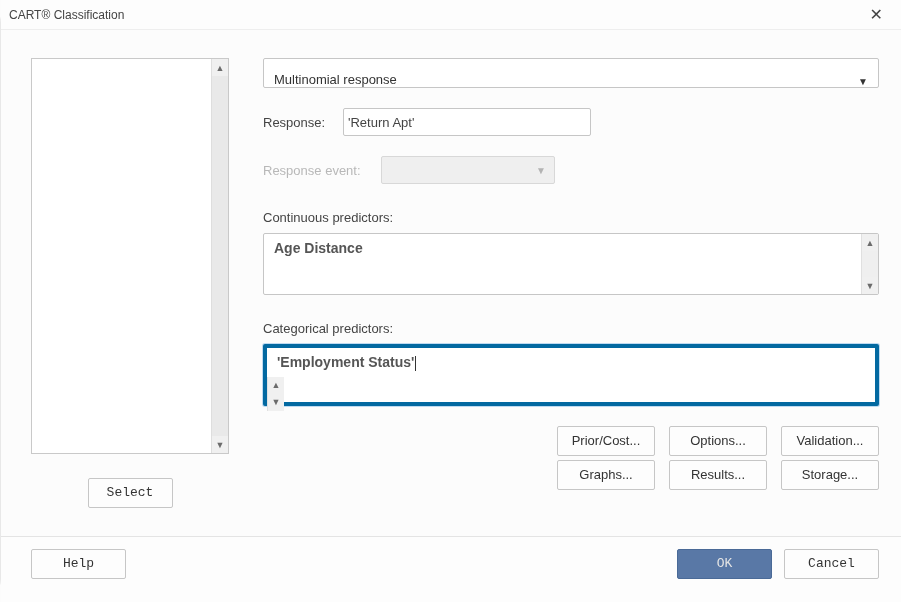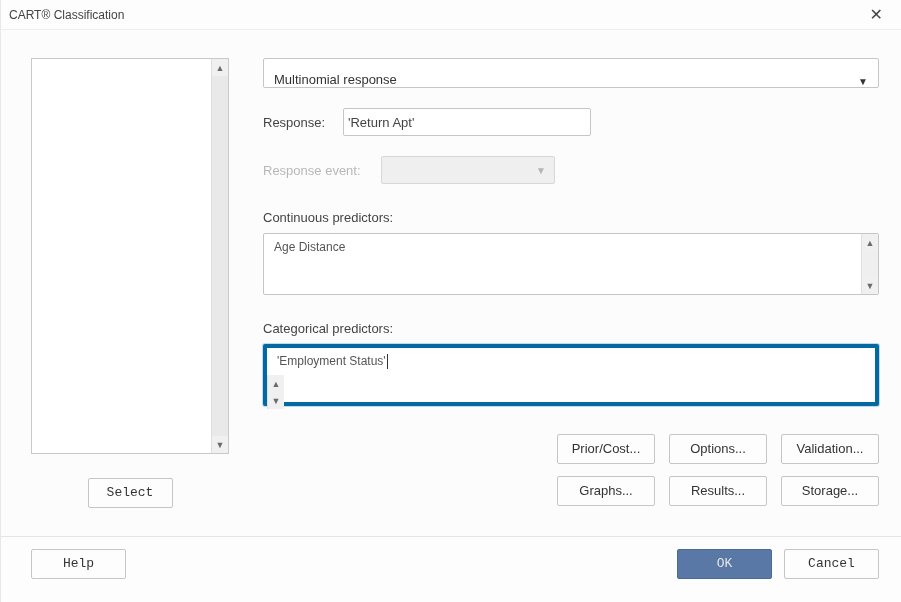"CART® Classification" .window { border-radius: none -> 23px }
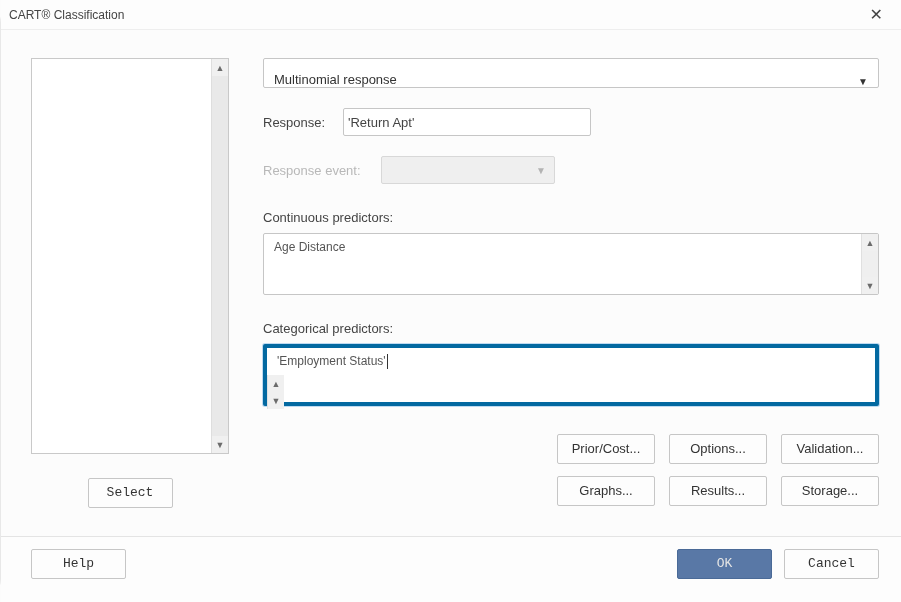"Age Distance" .multiline .content { font-size: 12px -> 14px; font-weight: none -> bold }
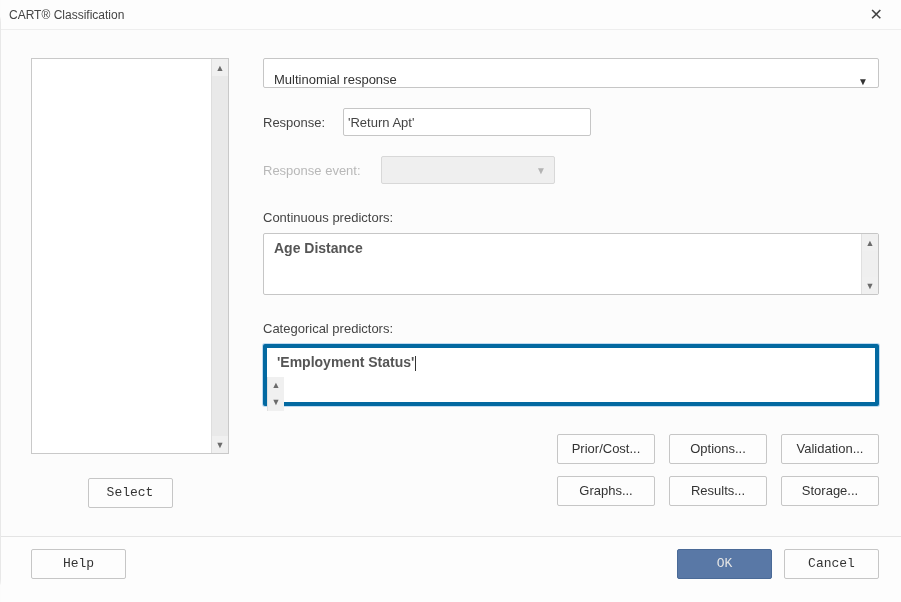"Prior/Cost..." .btn-grid { gap: 10px 14px -> 2px 14px; margin-top: 28px -> 20px }
